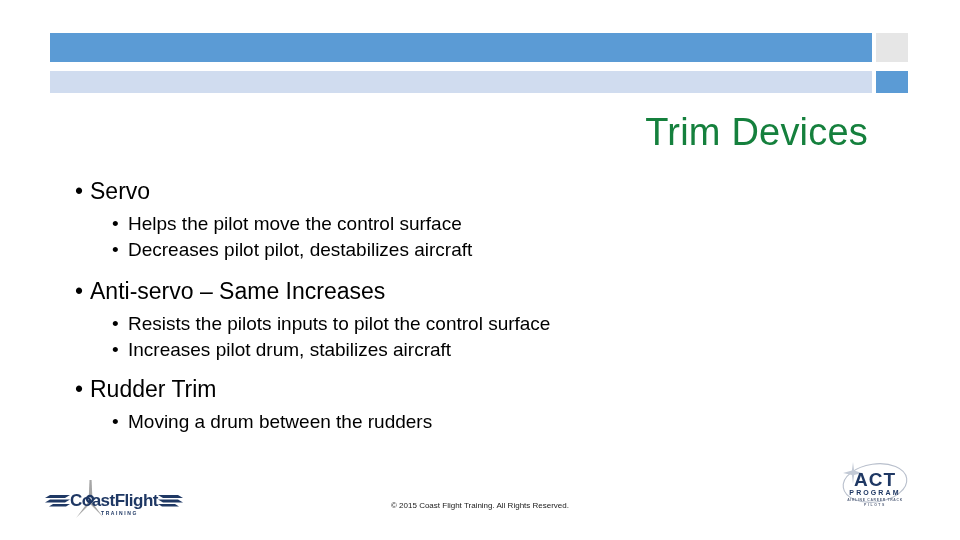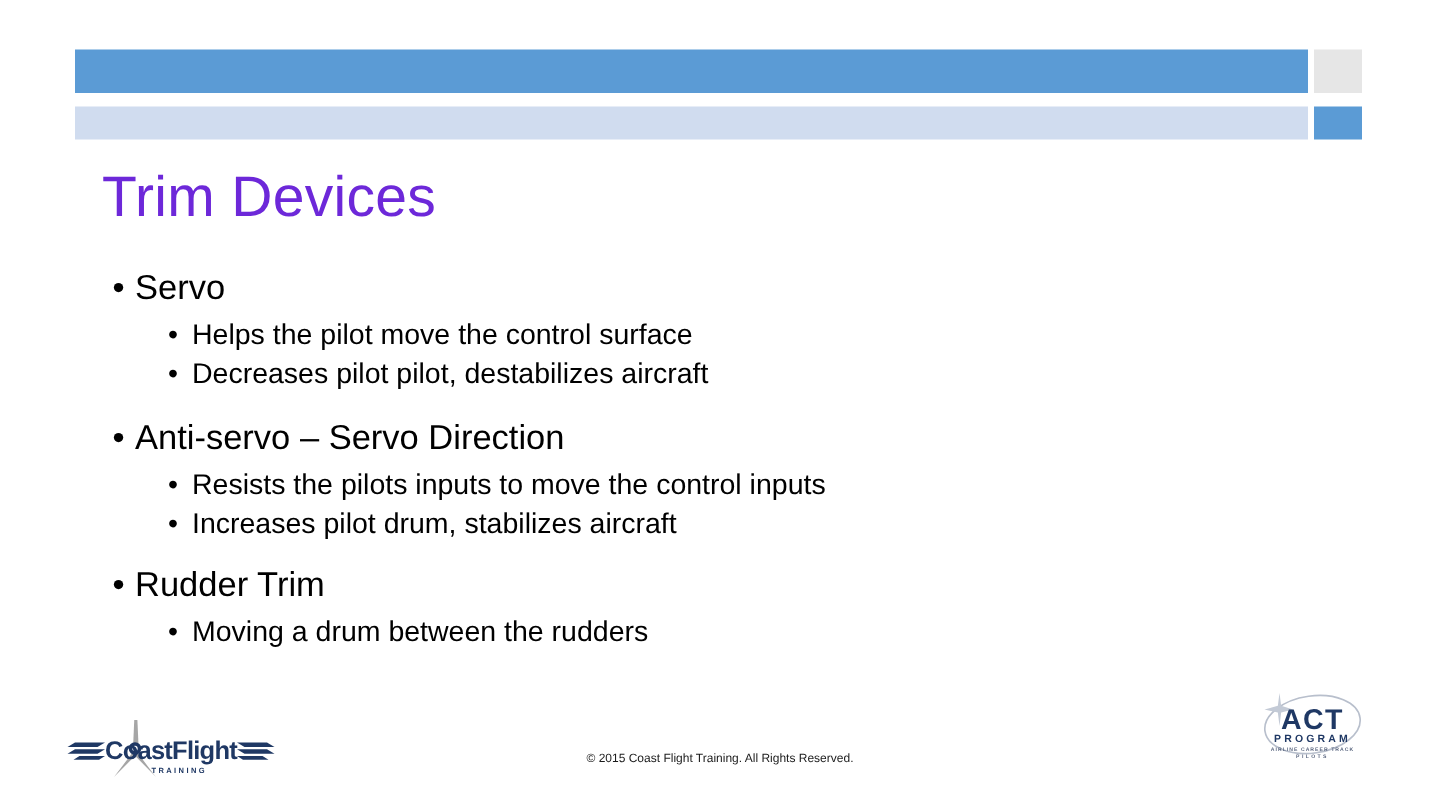"Trim Devices" .slide-title { color: #6d28d9 -> #15803d; text-align: none -> right }
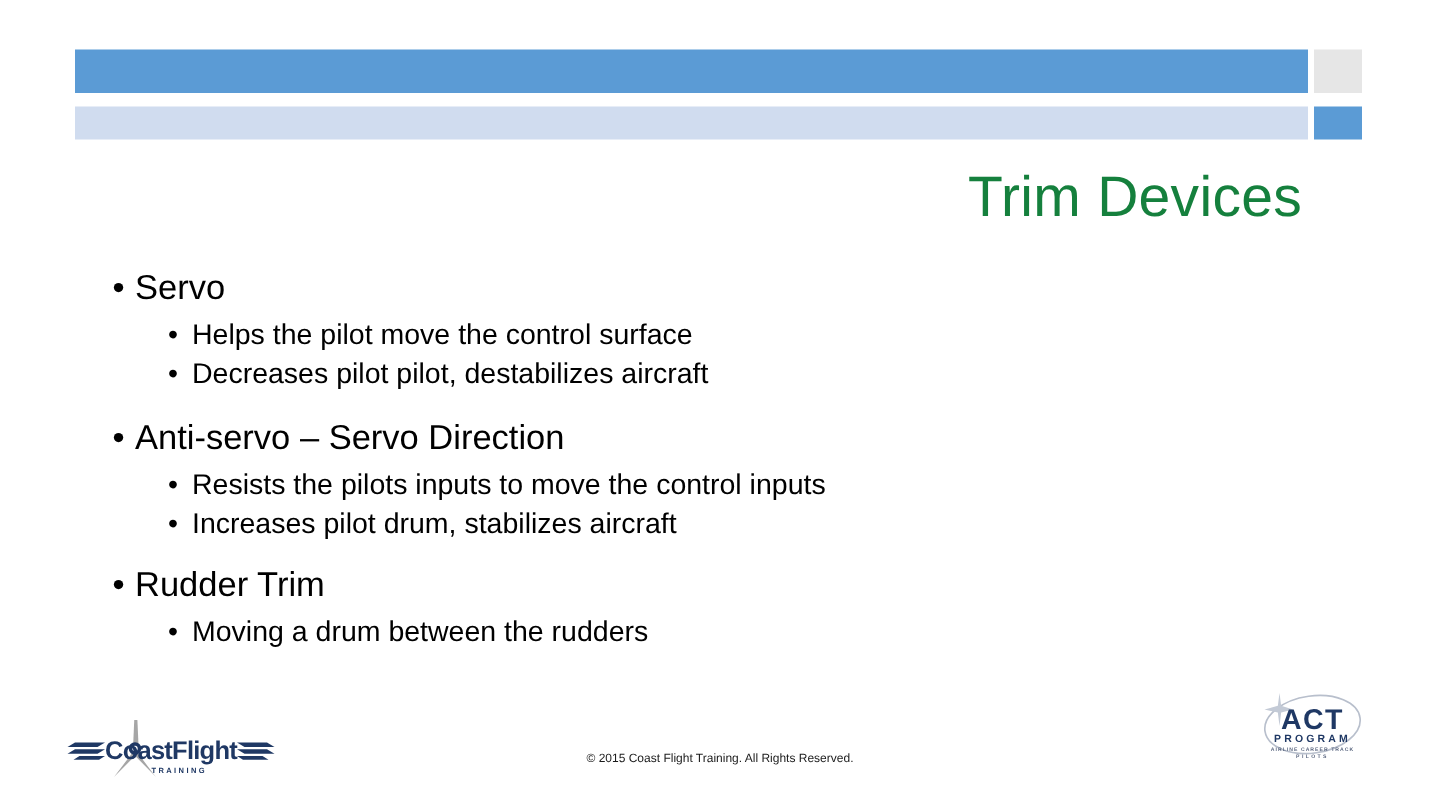"Anti-servo – Servo Direction" span { text: Servo Direction -> Same Increases }
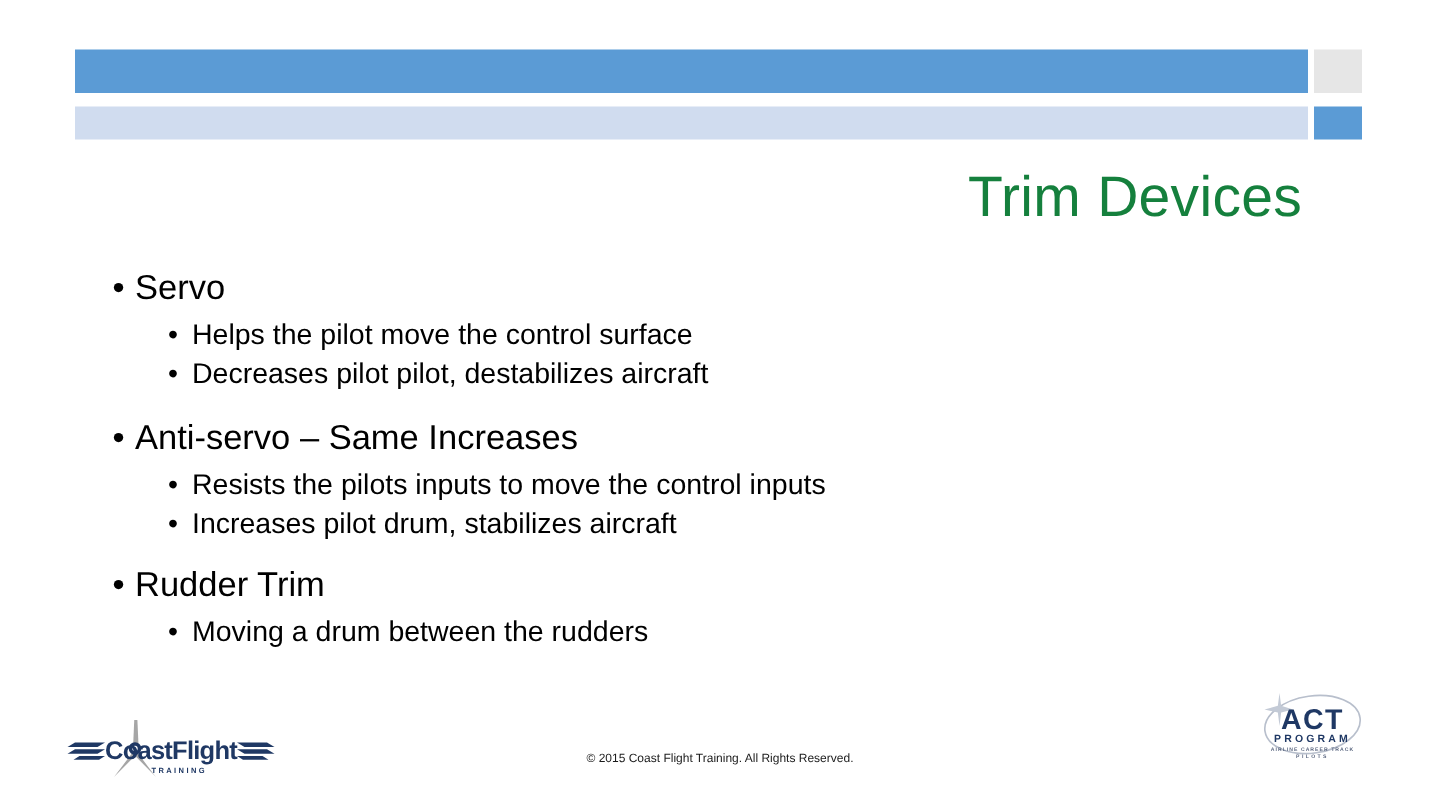"Resists the pilots inputs to" span { text: move the control inputs -> pilot the control surface }
